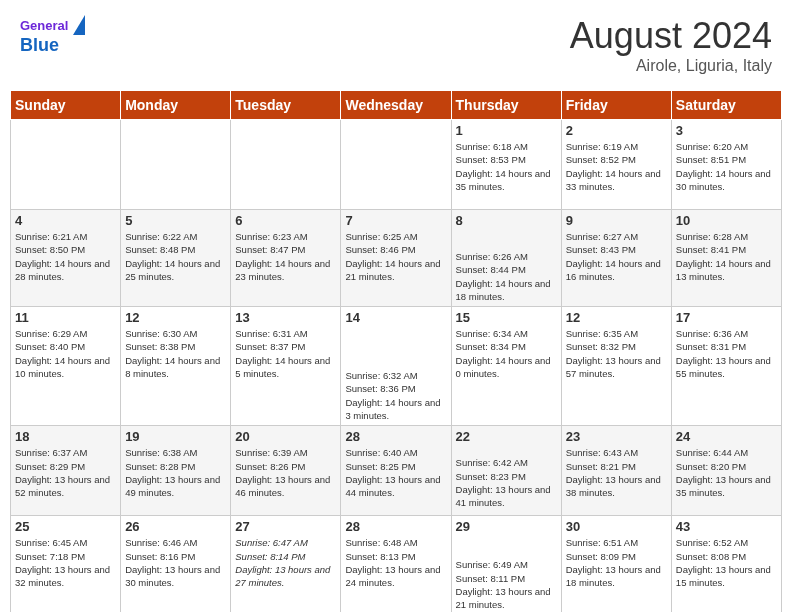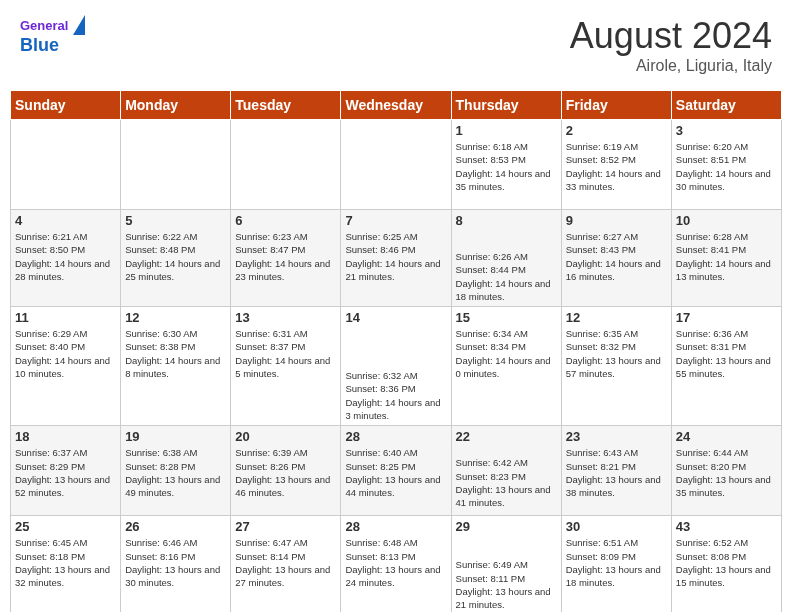"Sunrise: 6:45 AM" div.day-info { text: 8:18 -> 7:18 }
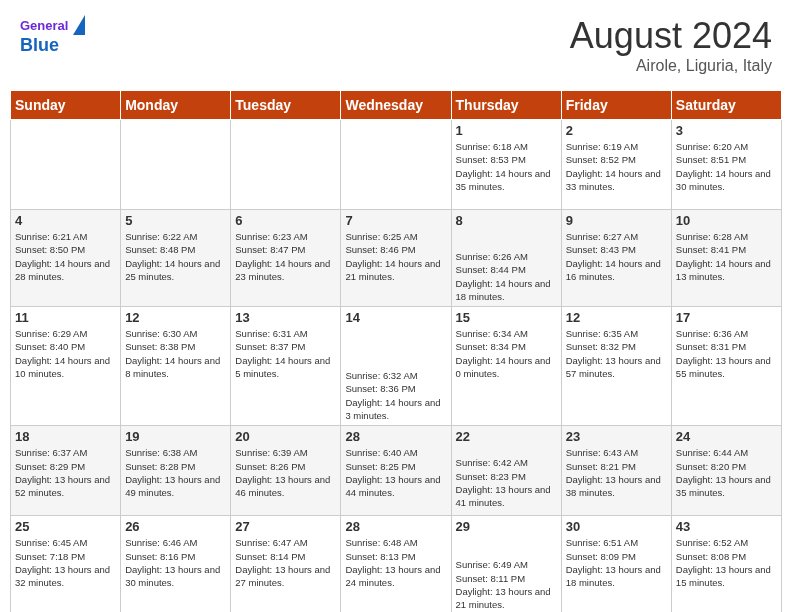"Sunrise: 6:47 AM" div.day-info { font-style: none -> italic }
